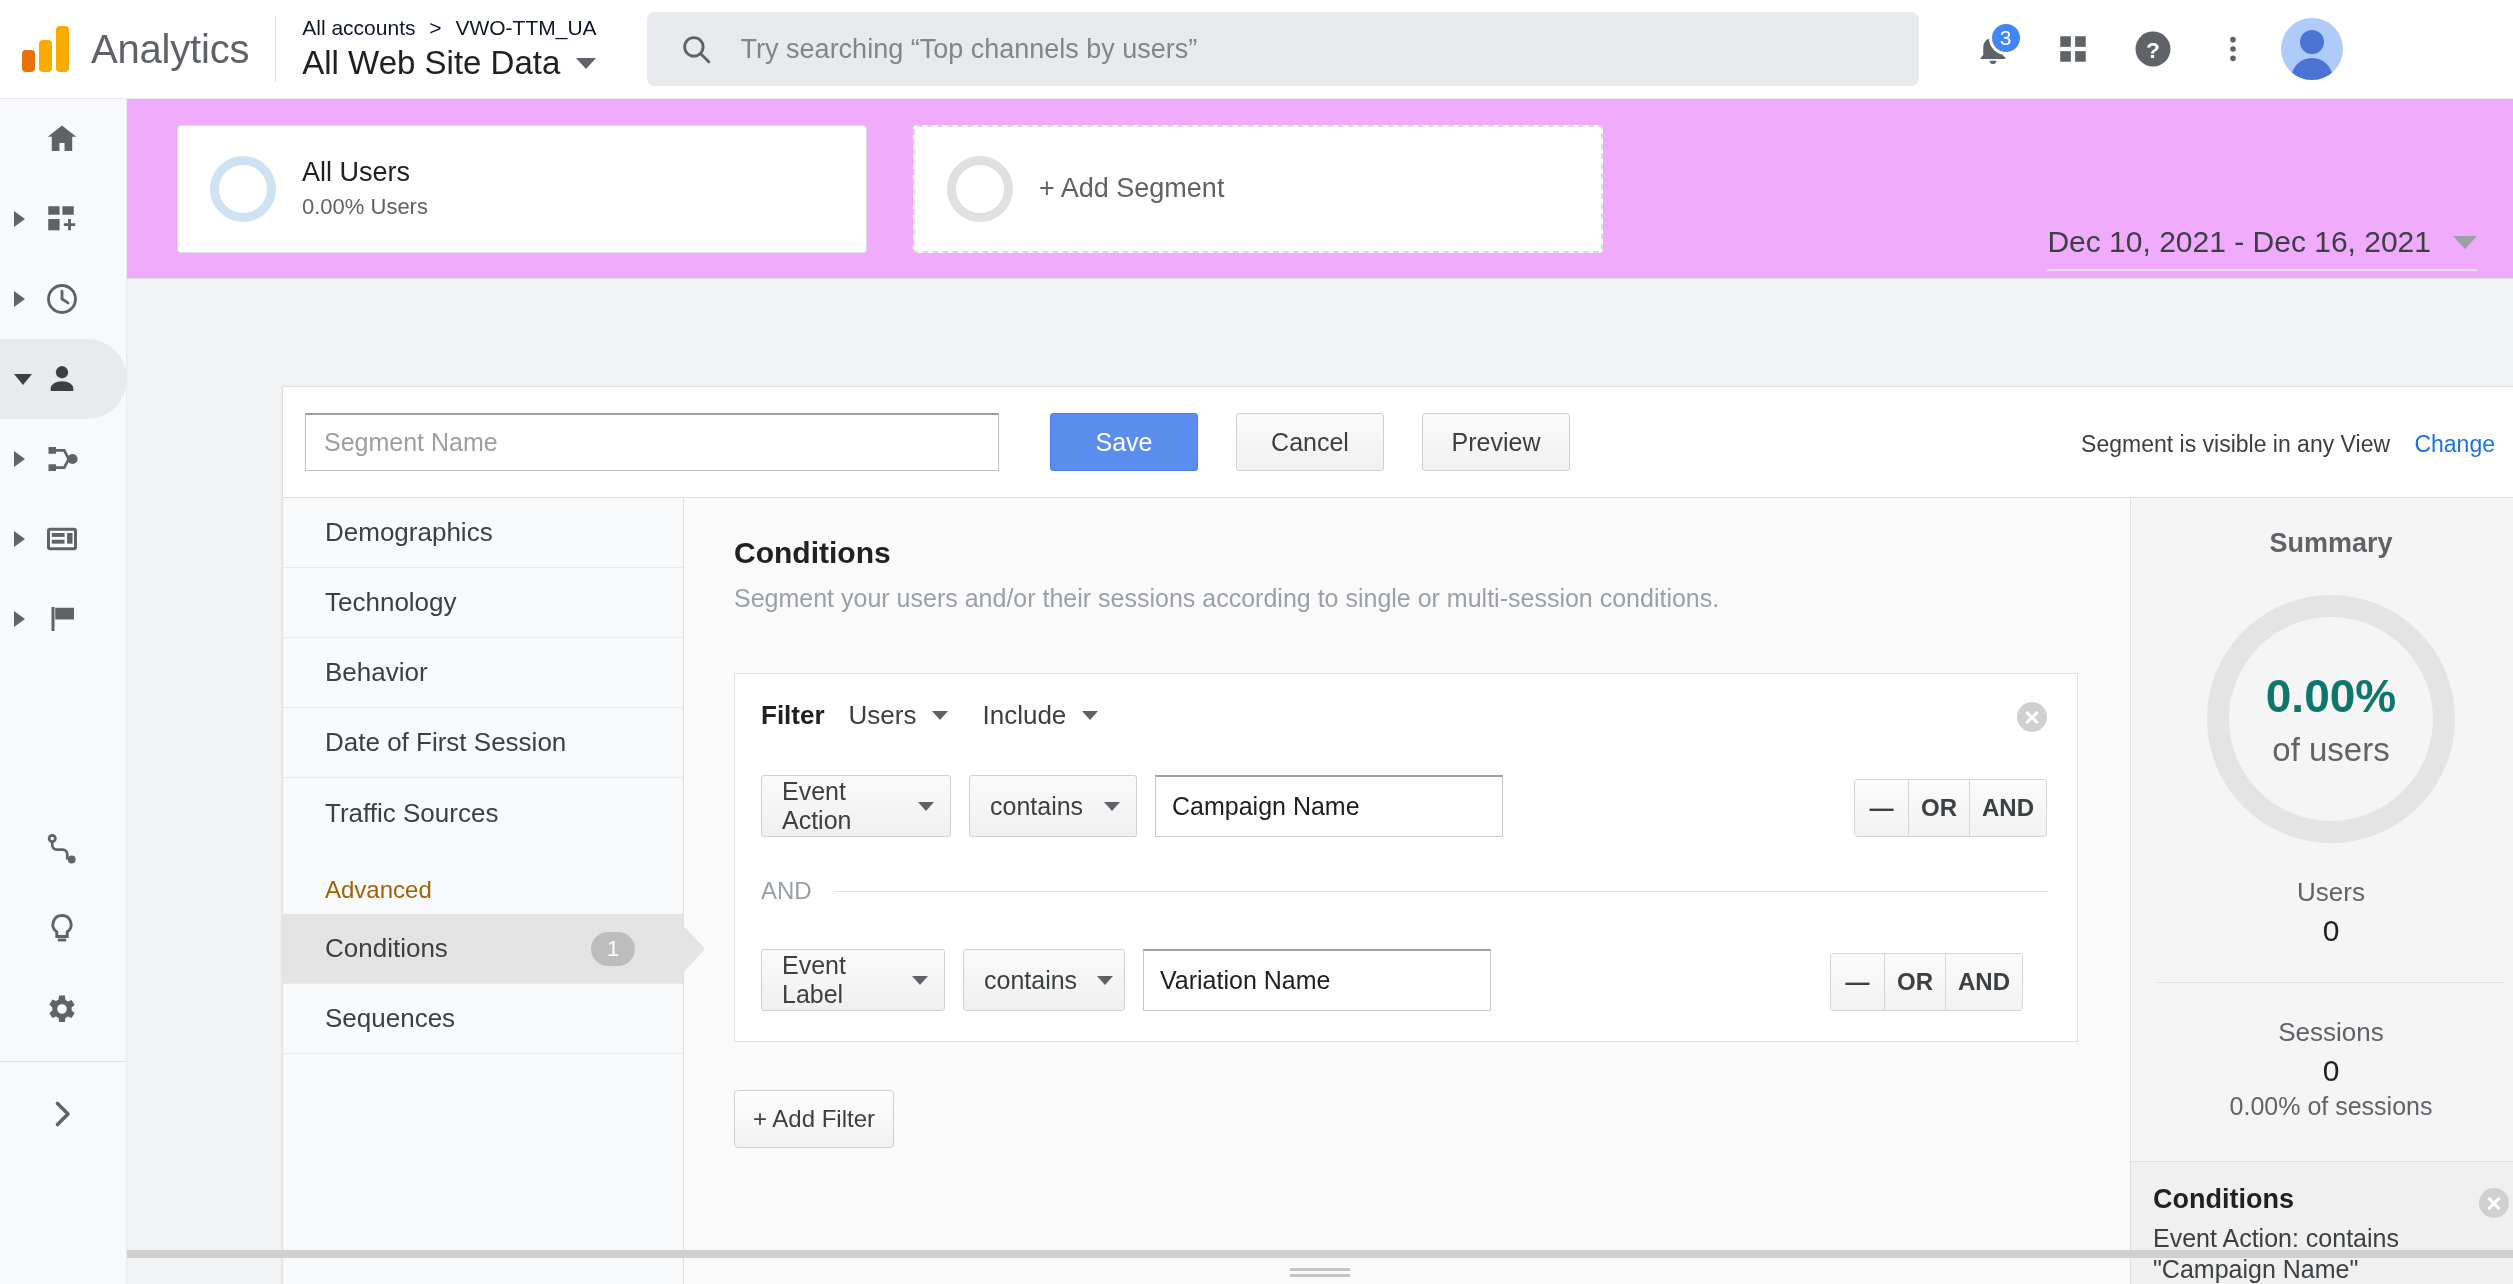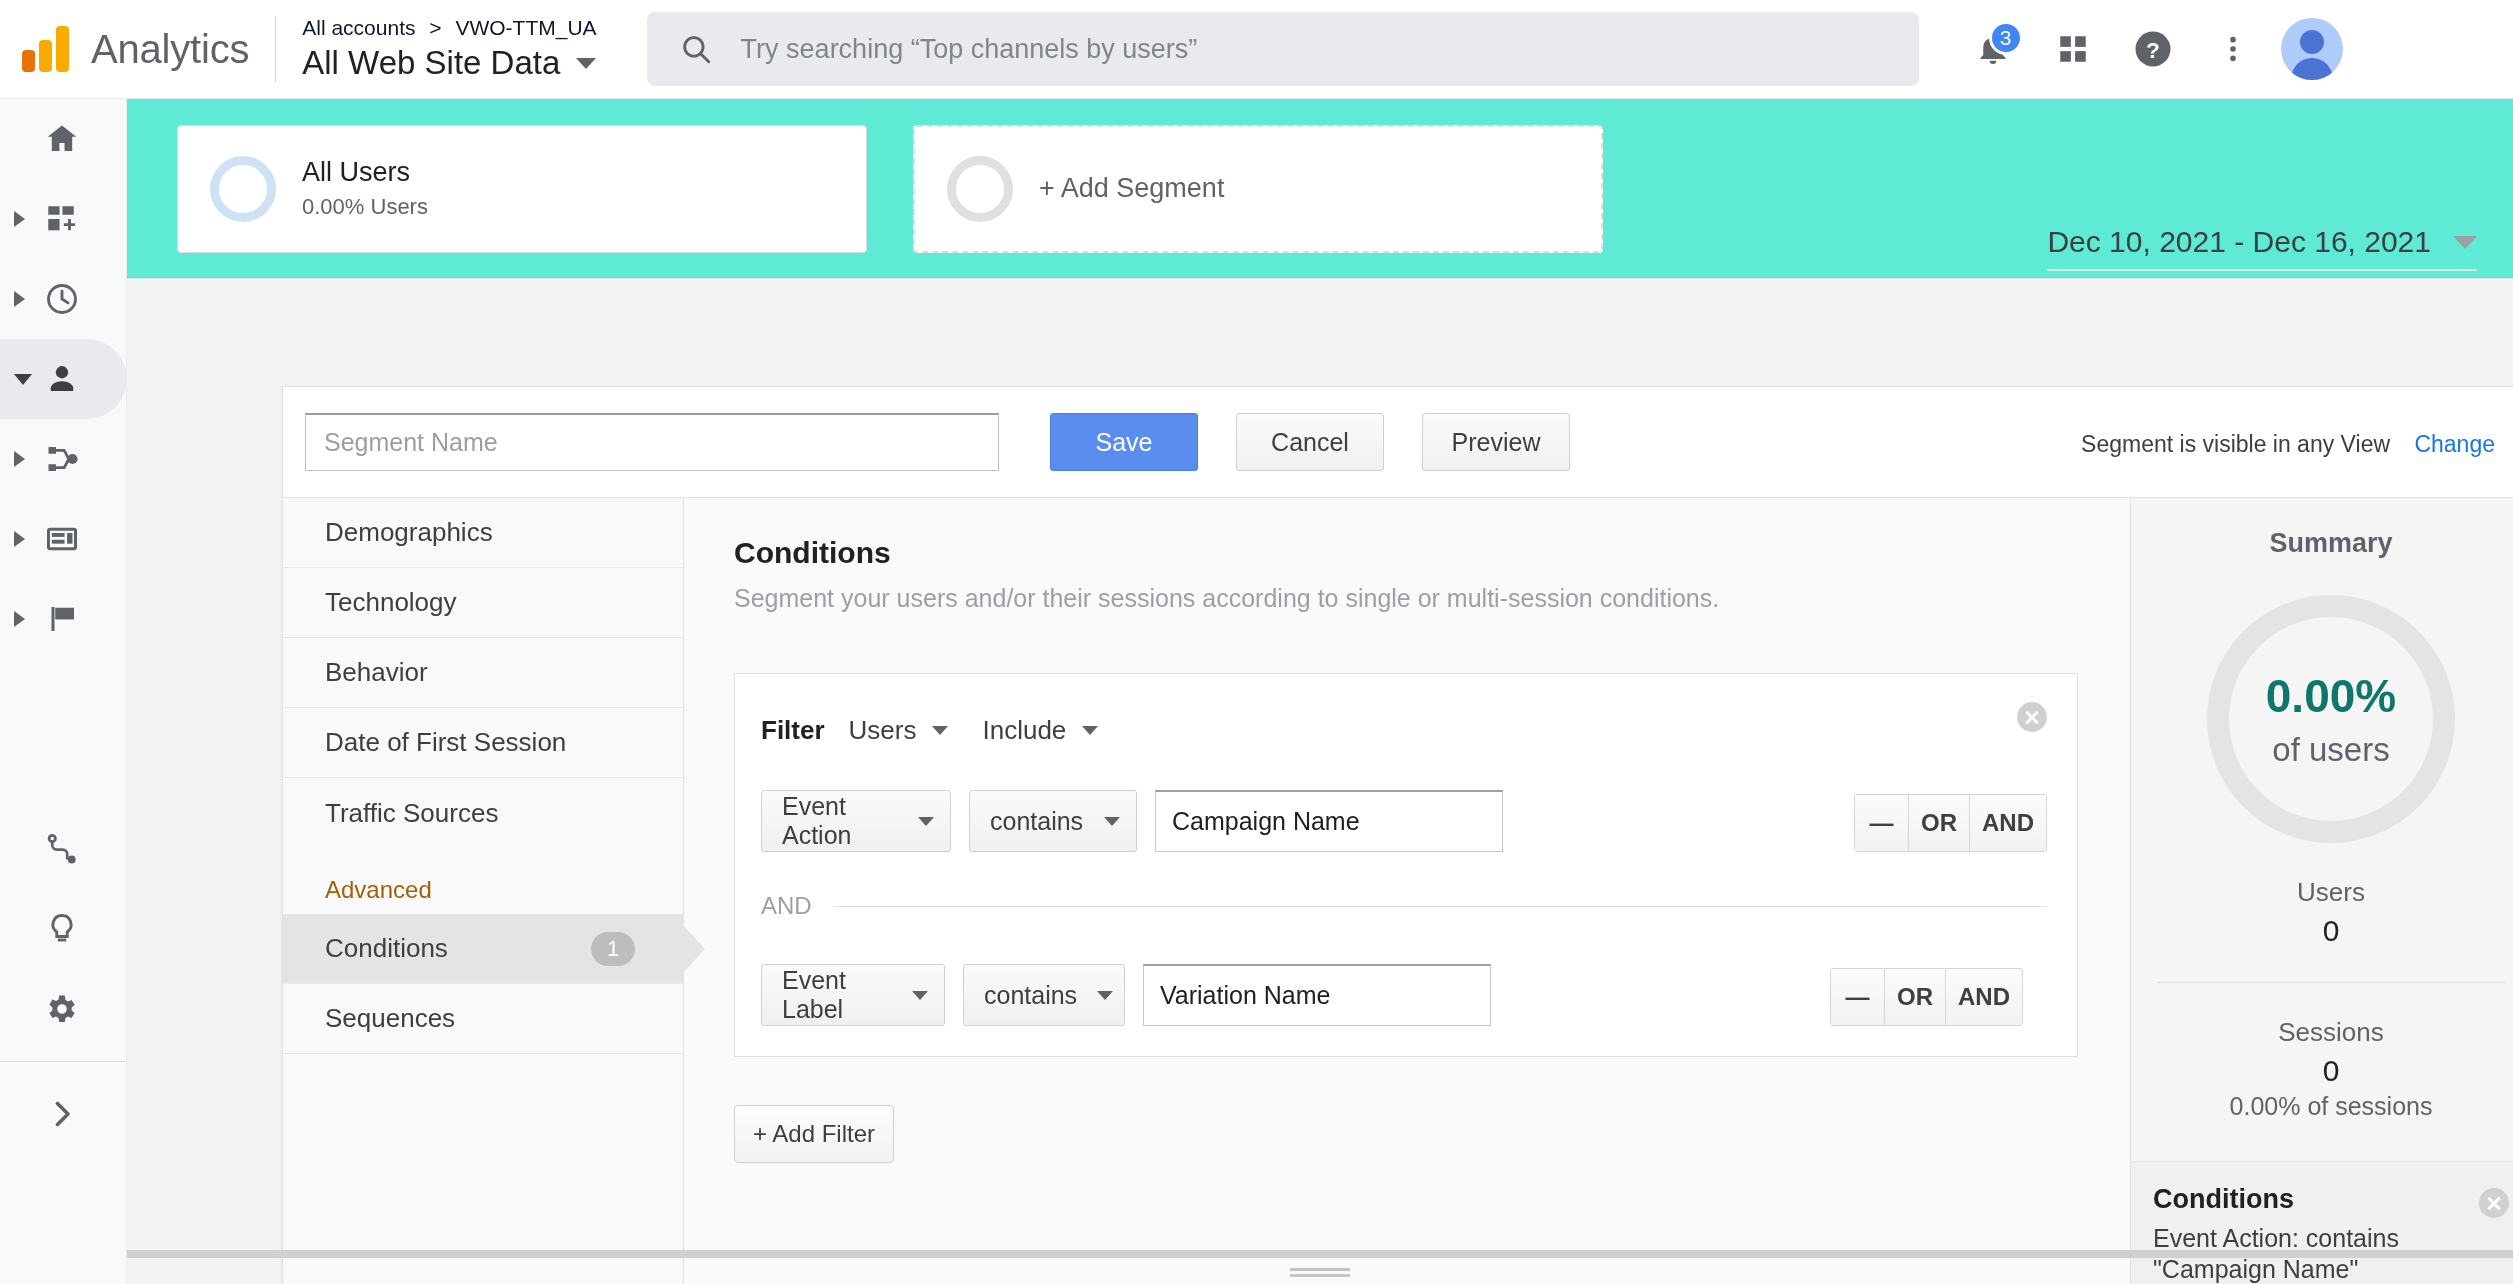"All Users" .segbar { background: #5eead4 -> #f0abfc }
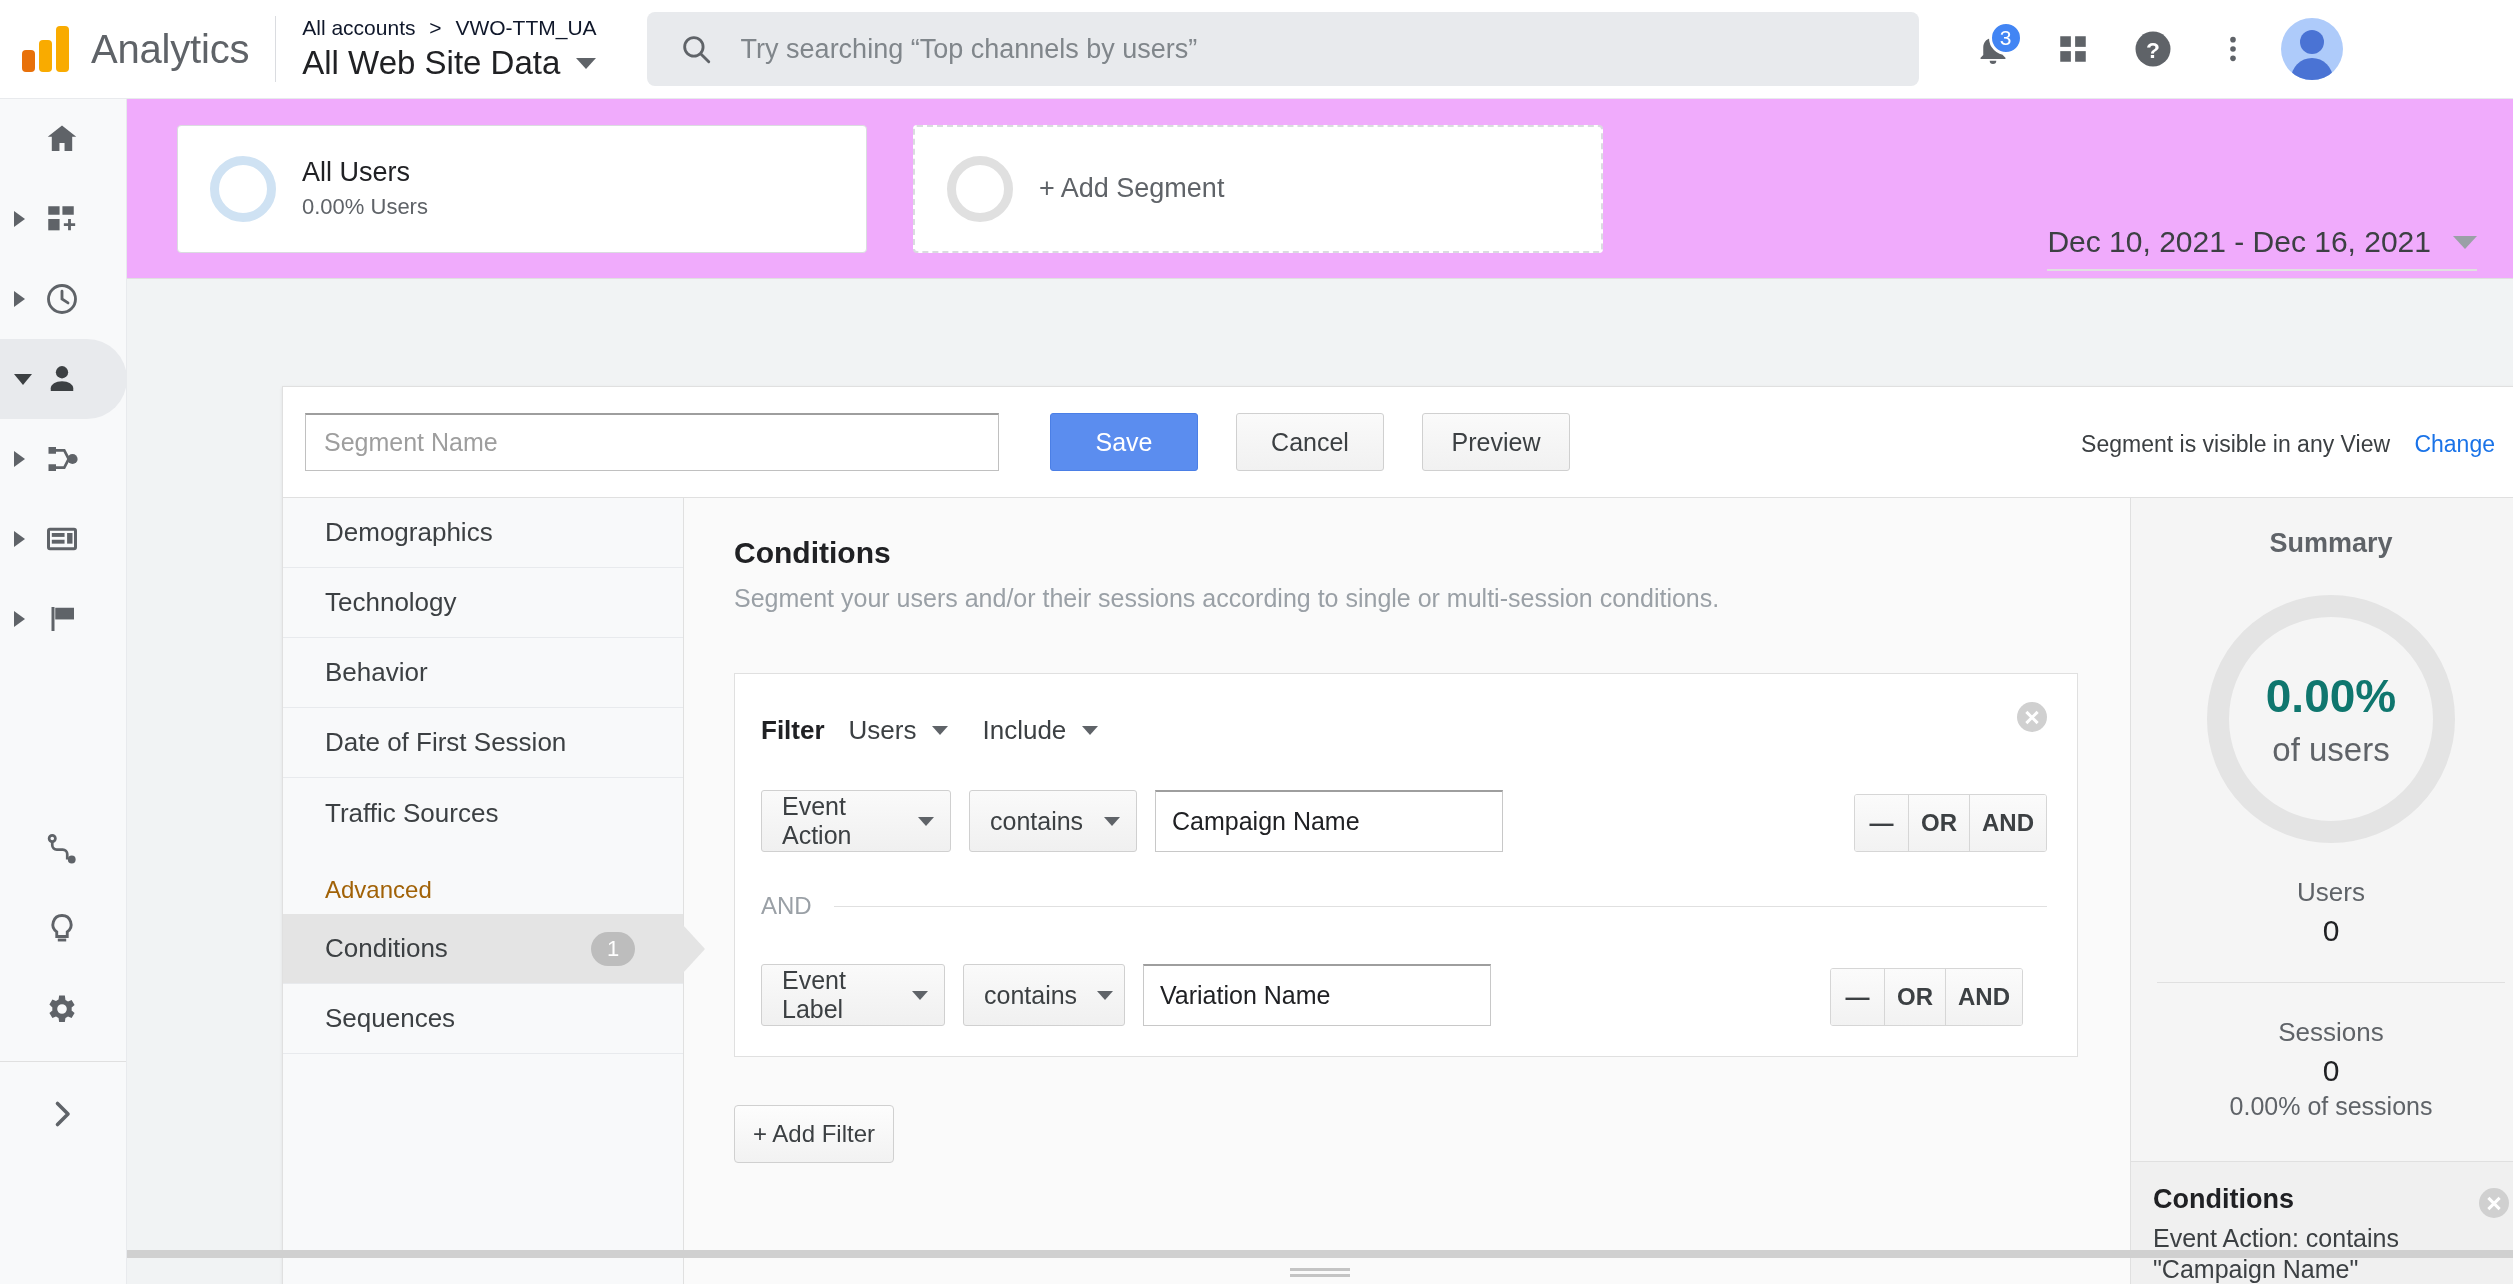"Filter" .filterbox { padding: 41px 30px 30px 26px -> 26px 30px 30px 26px }
